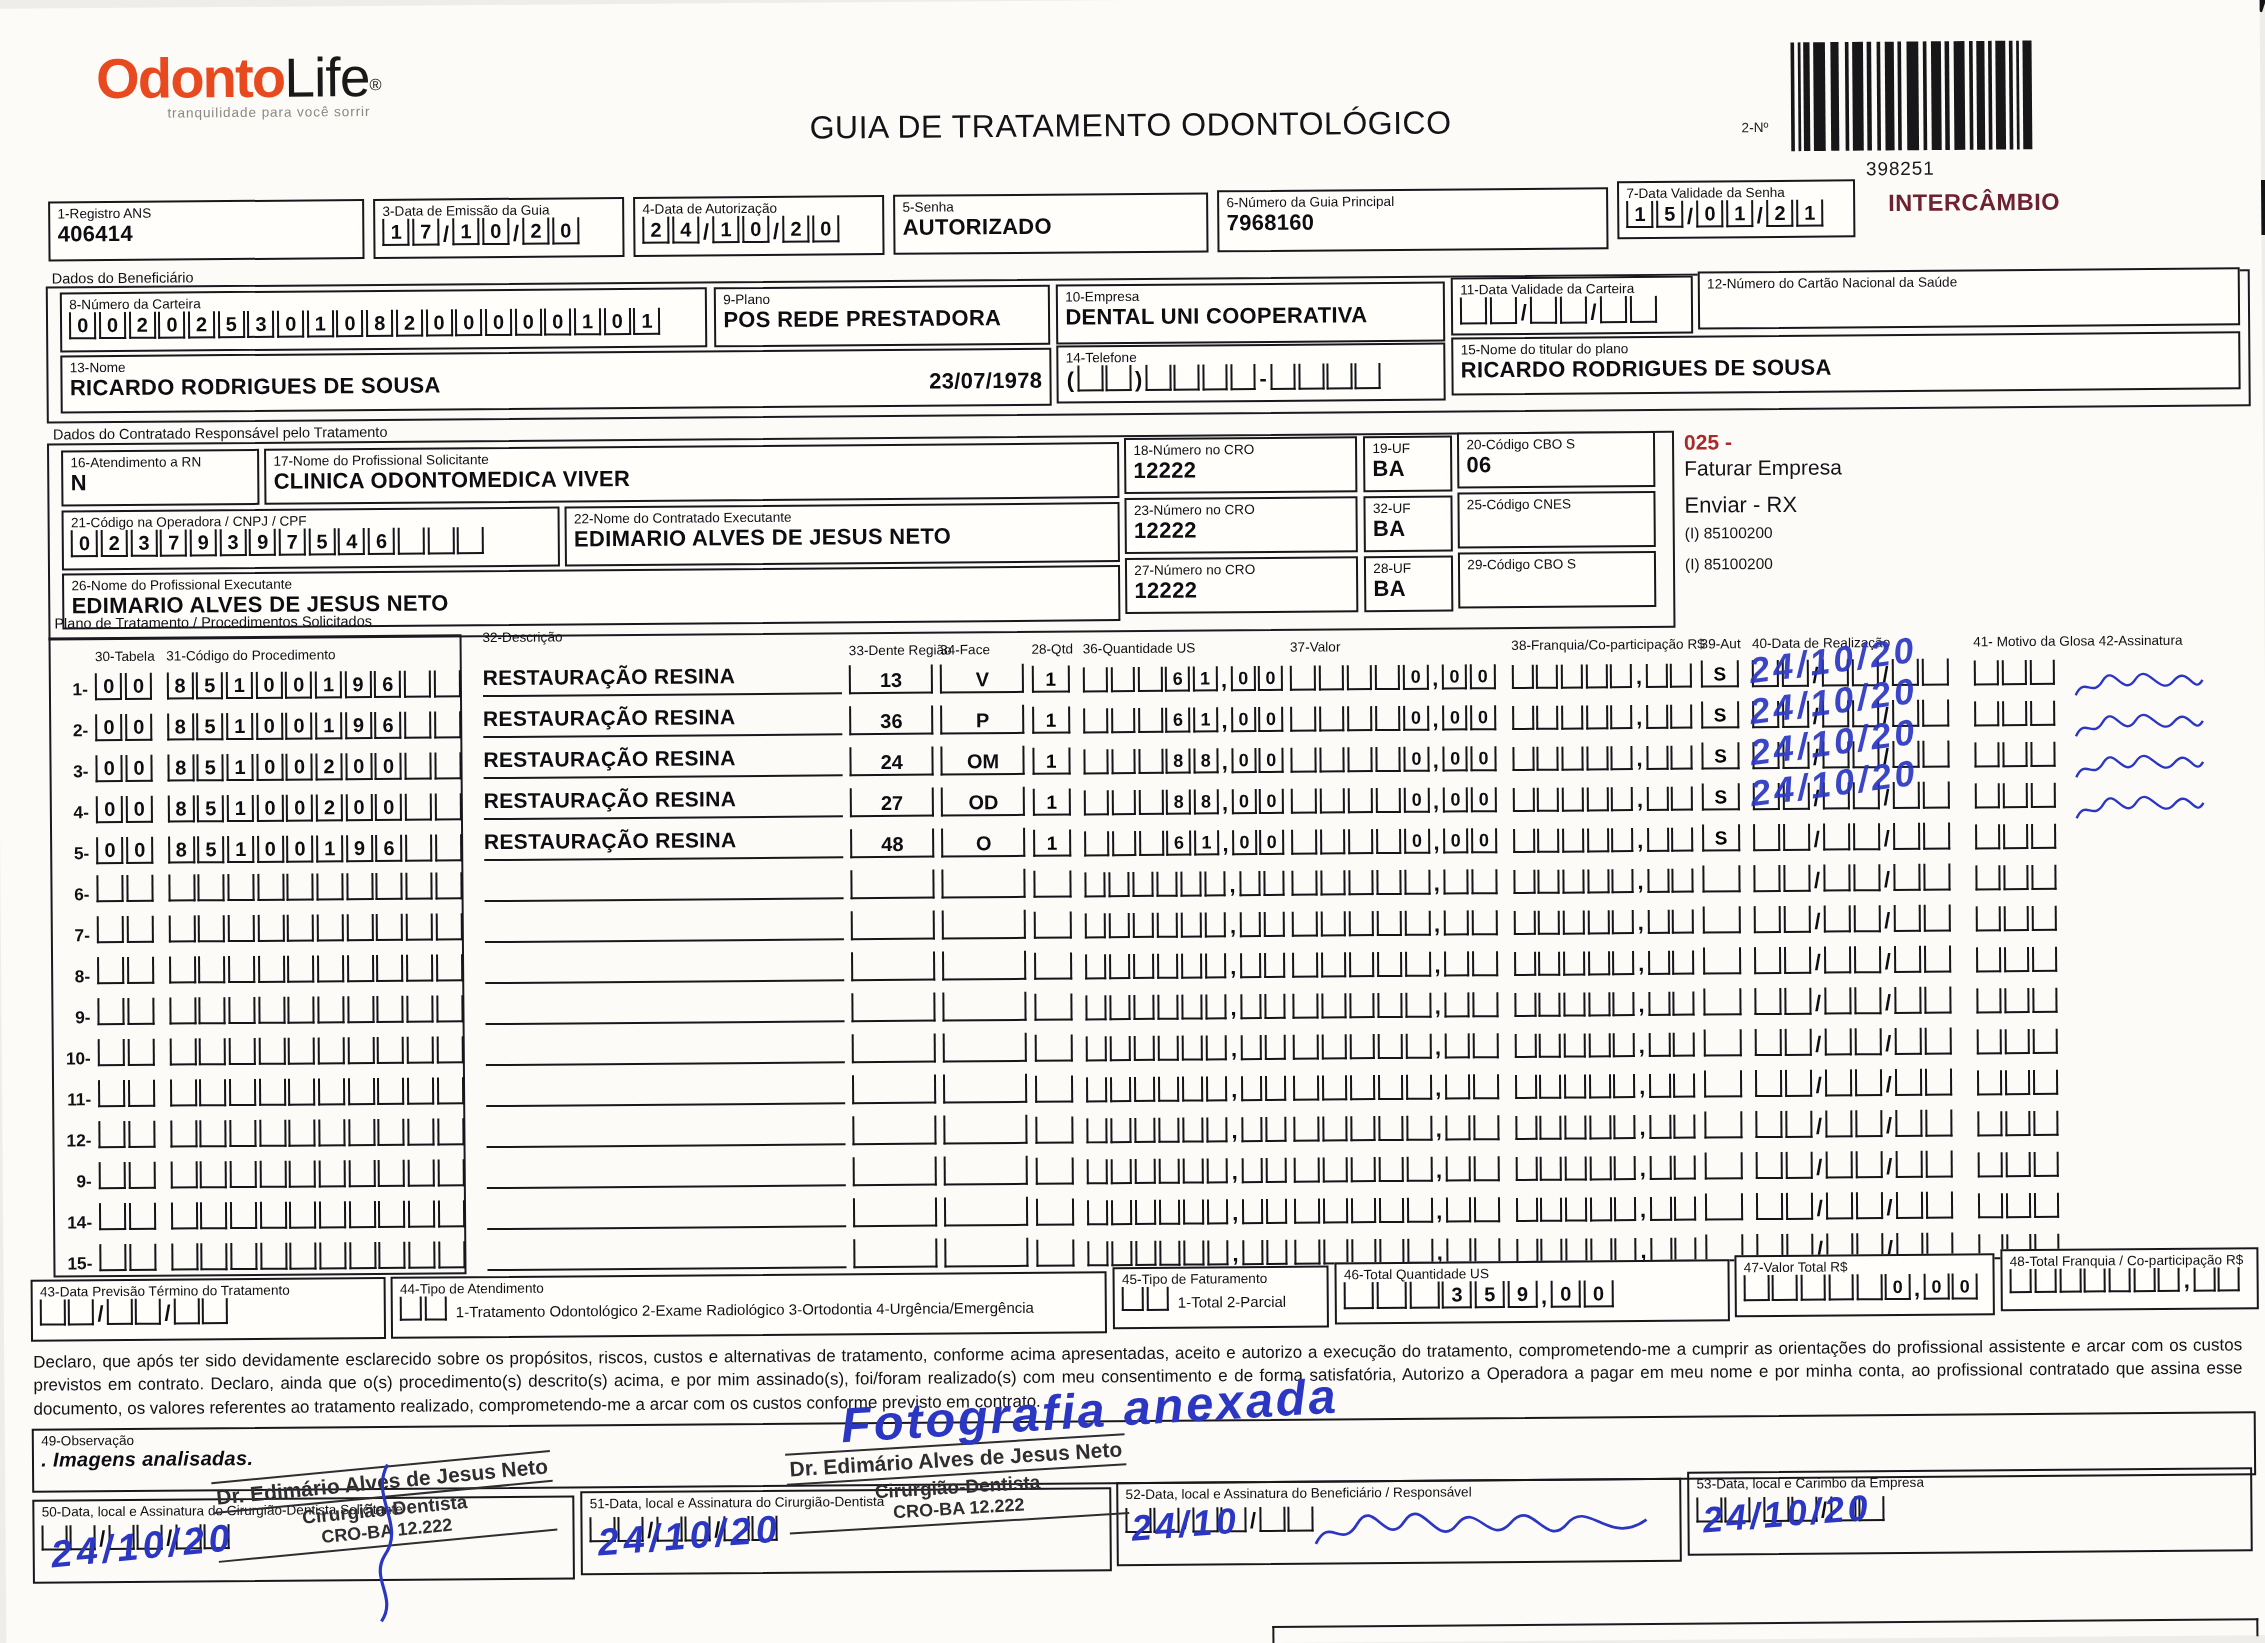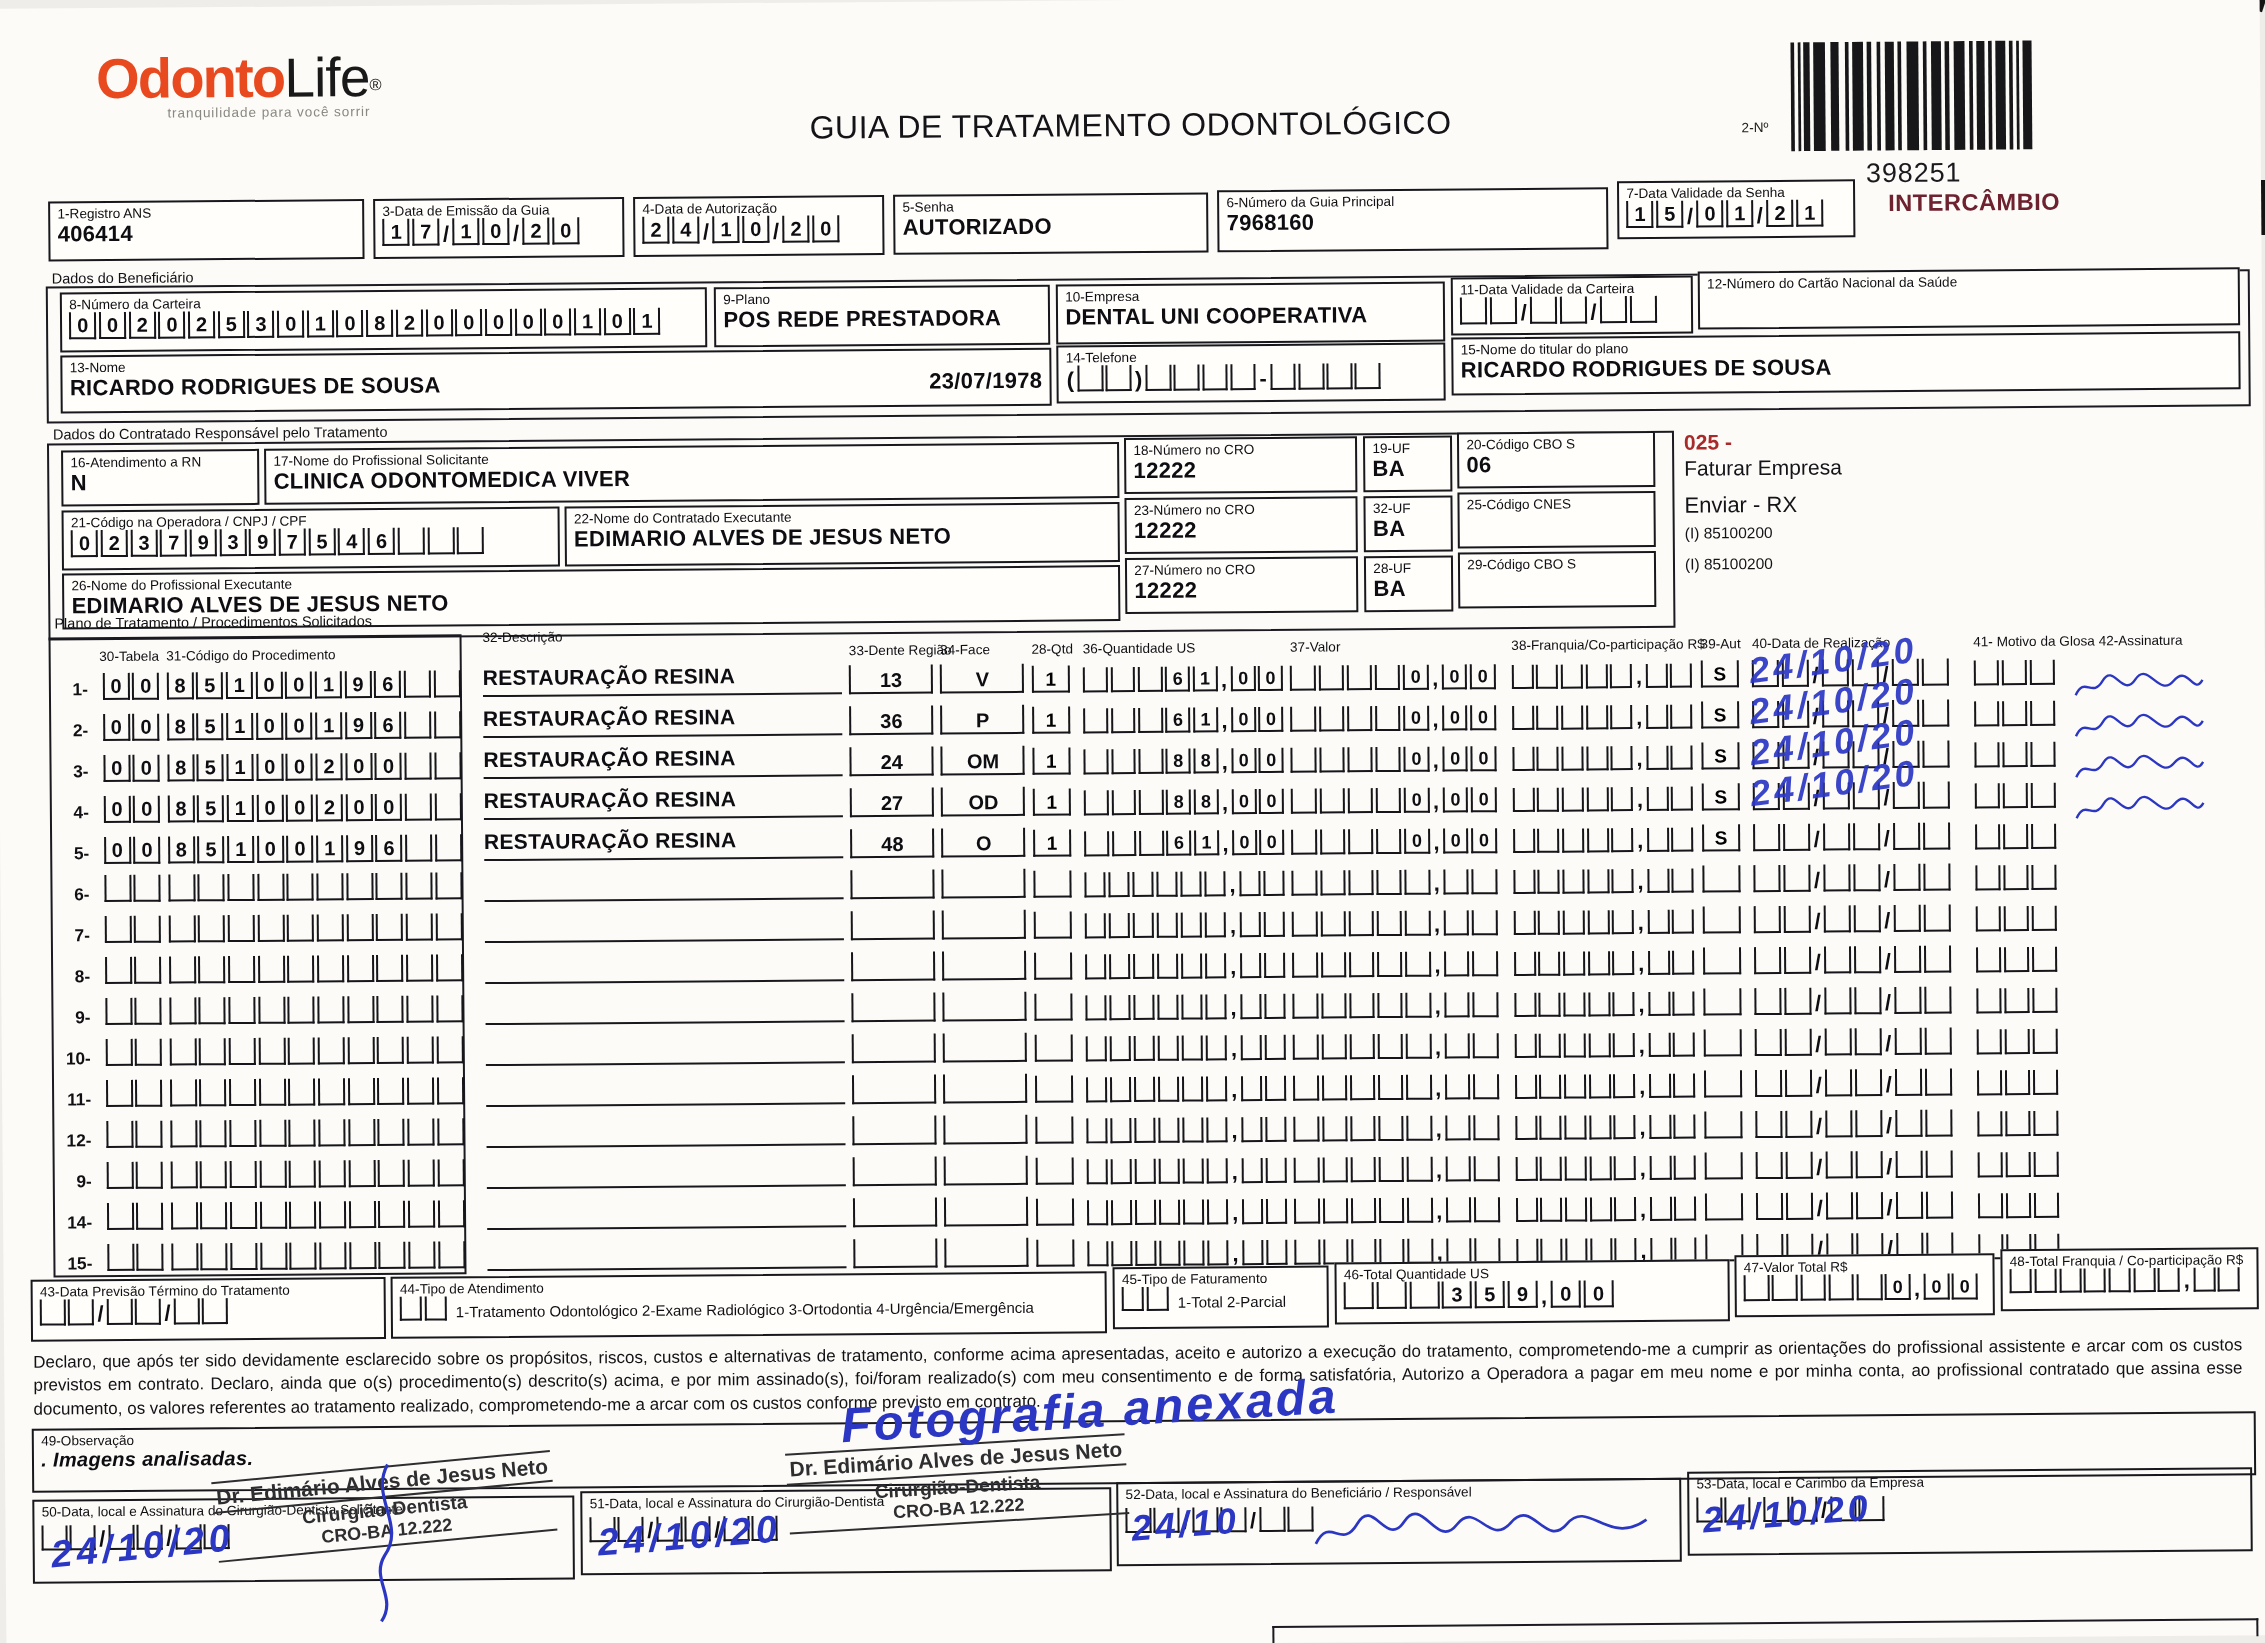"398251" .guide-no { font-size: 27px -> 19px }
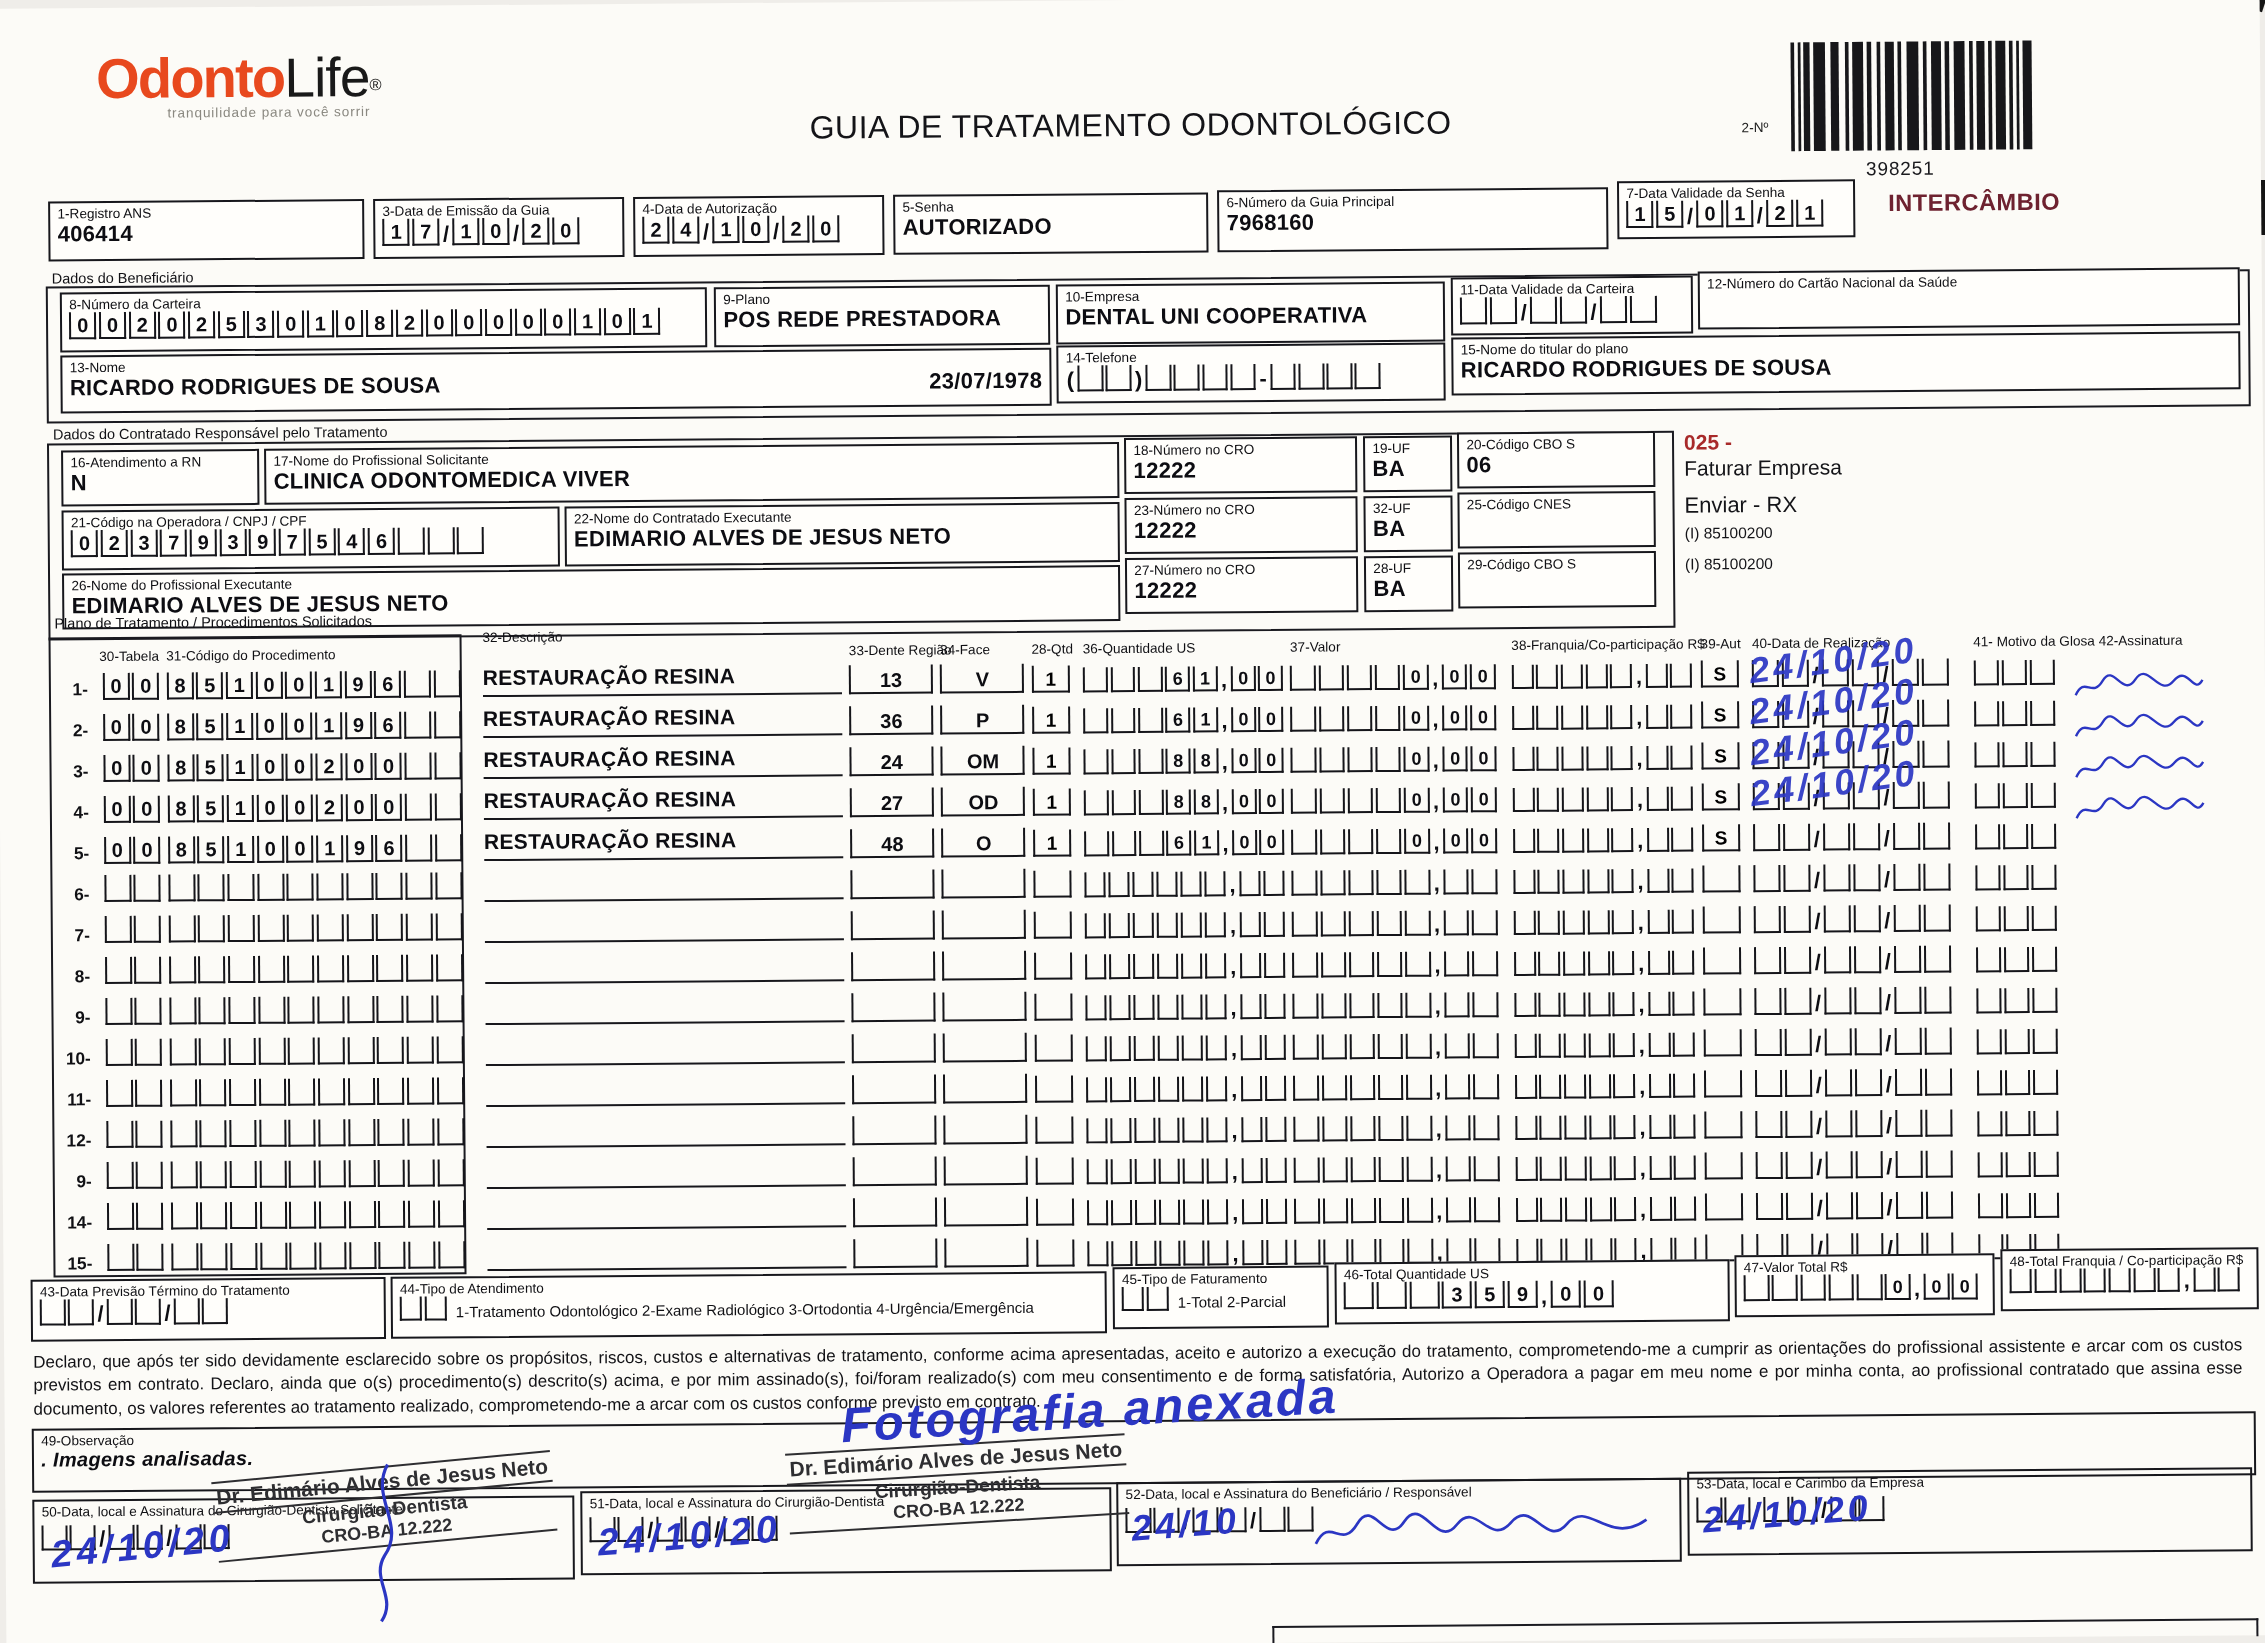"30-Tabela" .col-tabela { text-align: right -> none }
